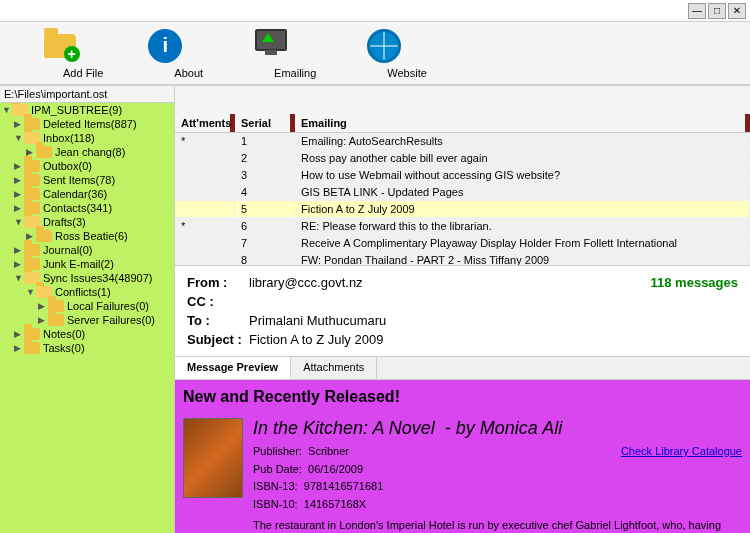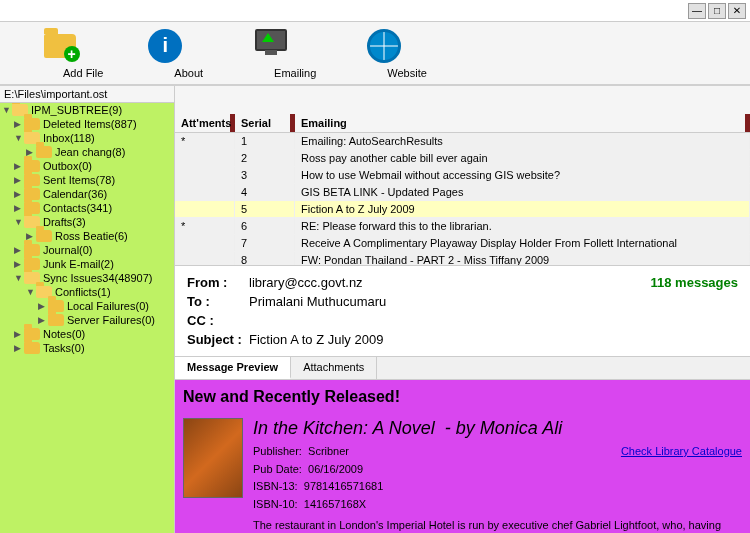"To :" tr { order: before "CC :" -> after "CC :" }
